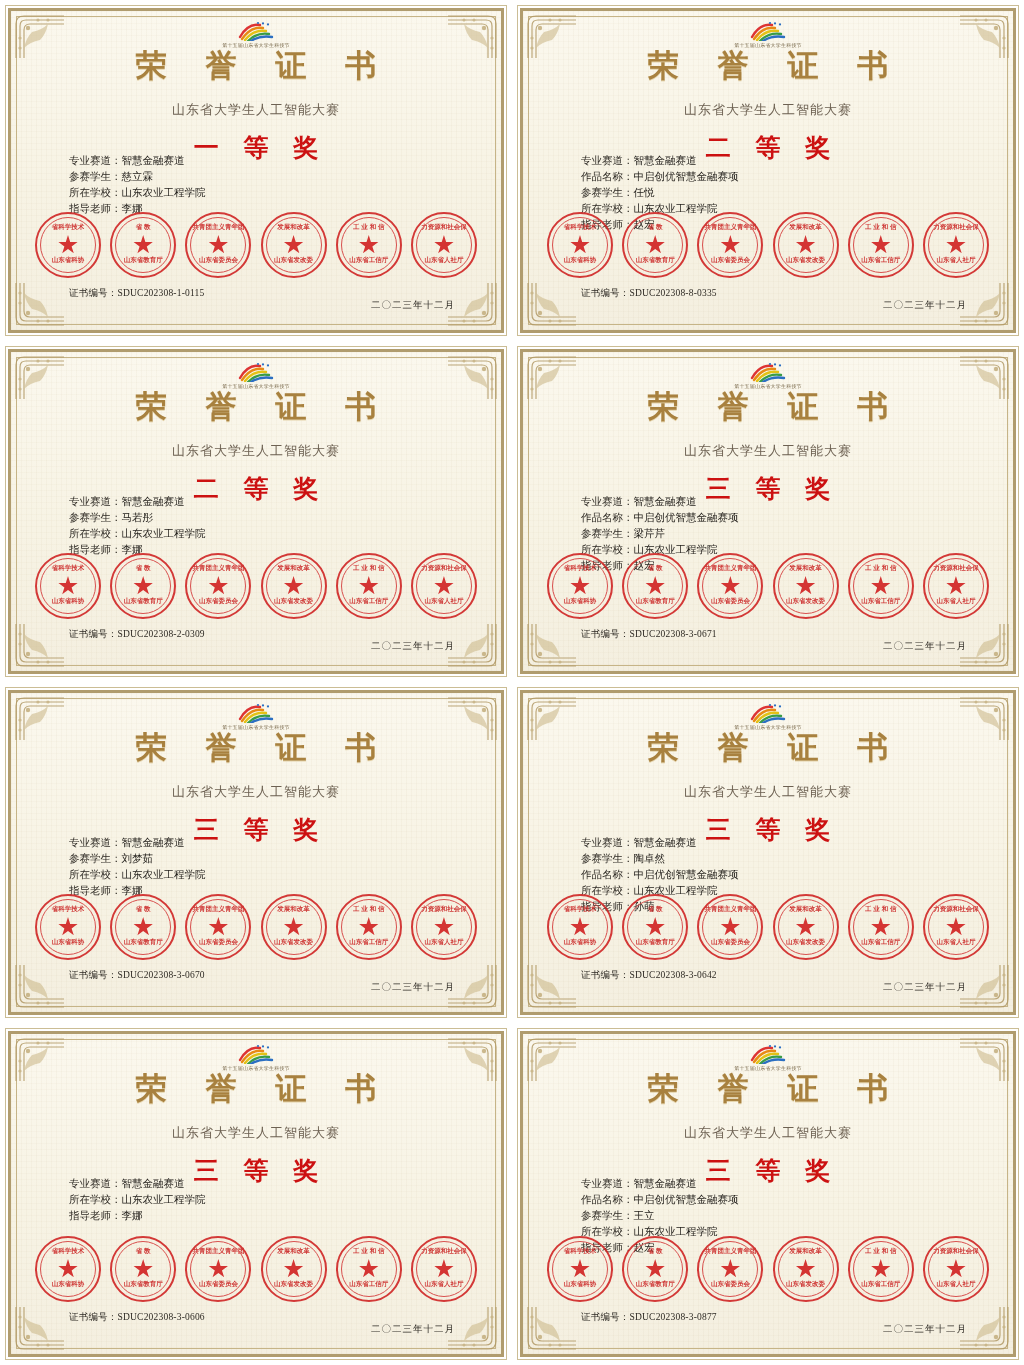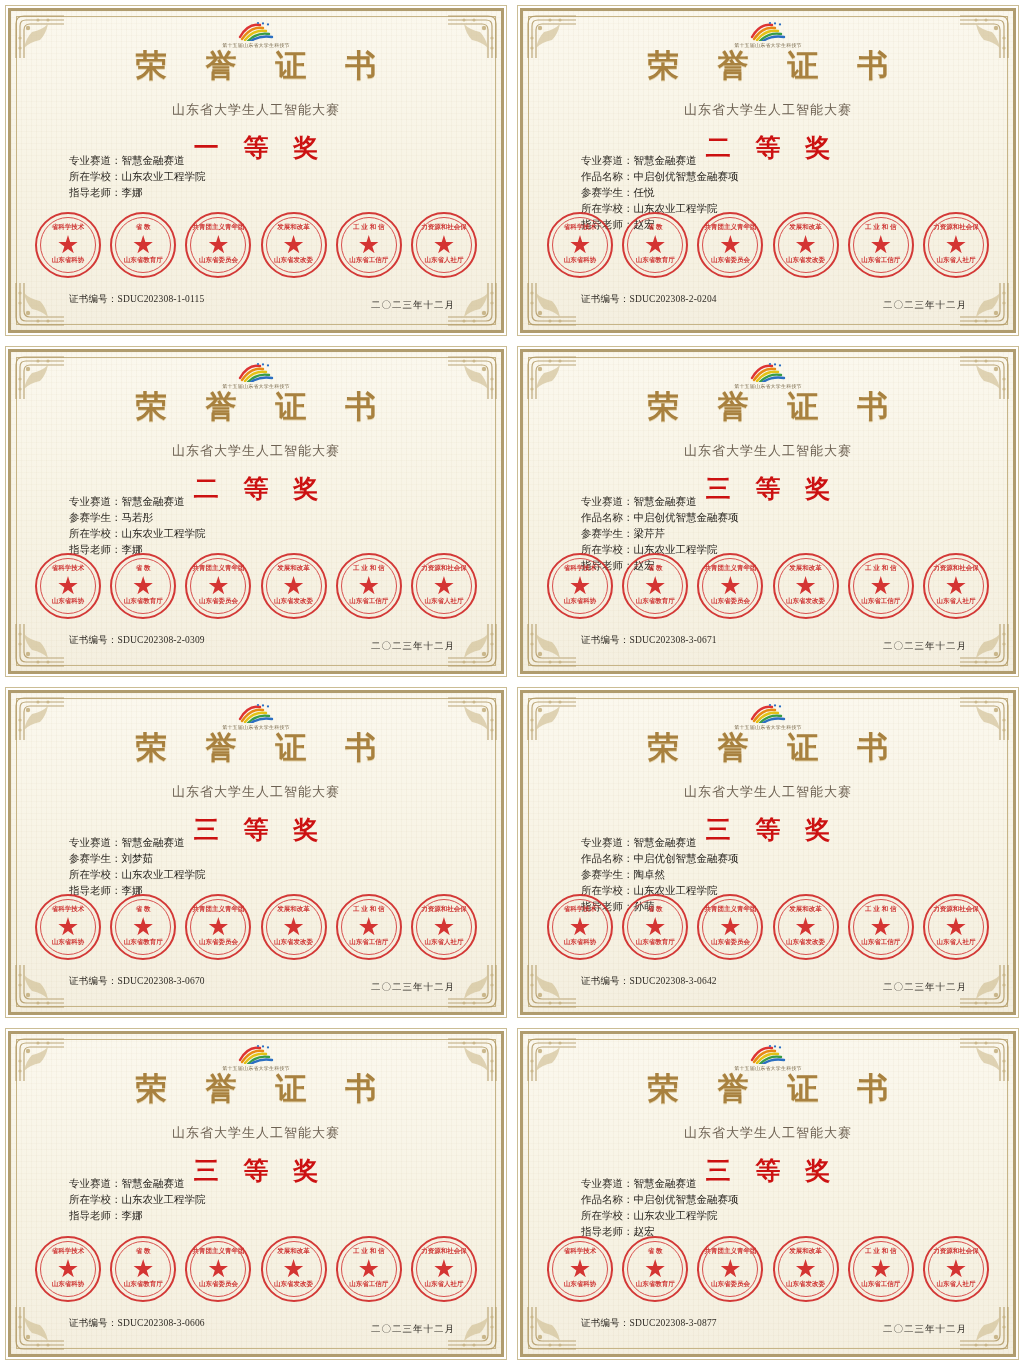"参赛学生：慈立霖" div.field-row { html: none -> <div> <span>参赛学生：</span><span>慈立霖</span> </div> }
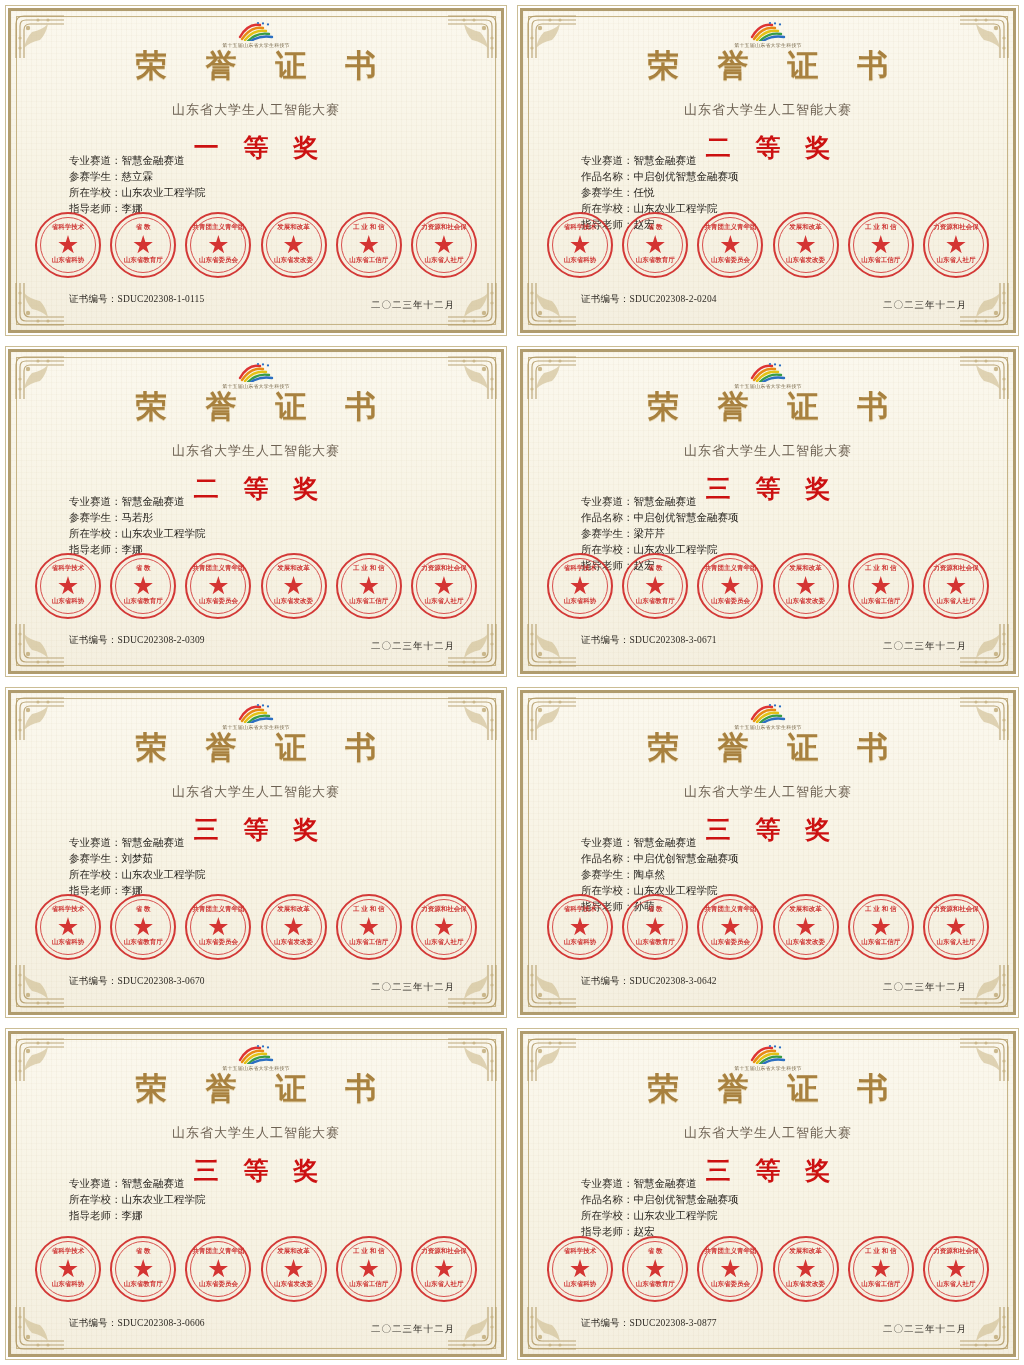"证书编号：SDUC202308-1-0115" .cert-no { margin-top: 6px -> none }
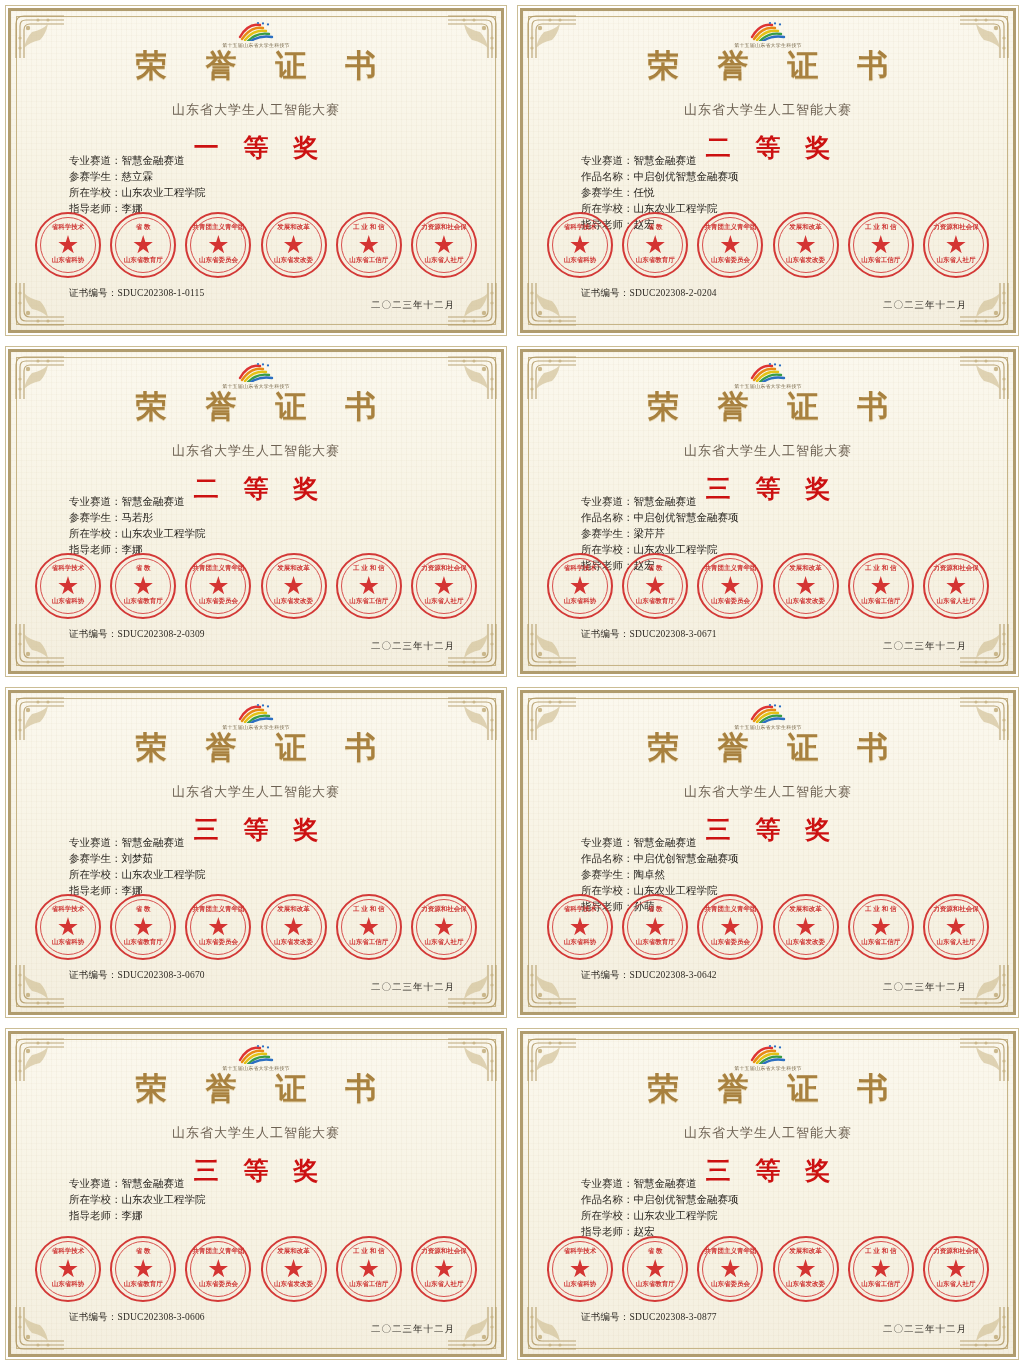"SDUC202308-2-0204" span { text: SDUC202308-2-0204 -> SDUC202308-8-0335 }
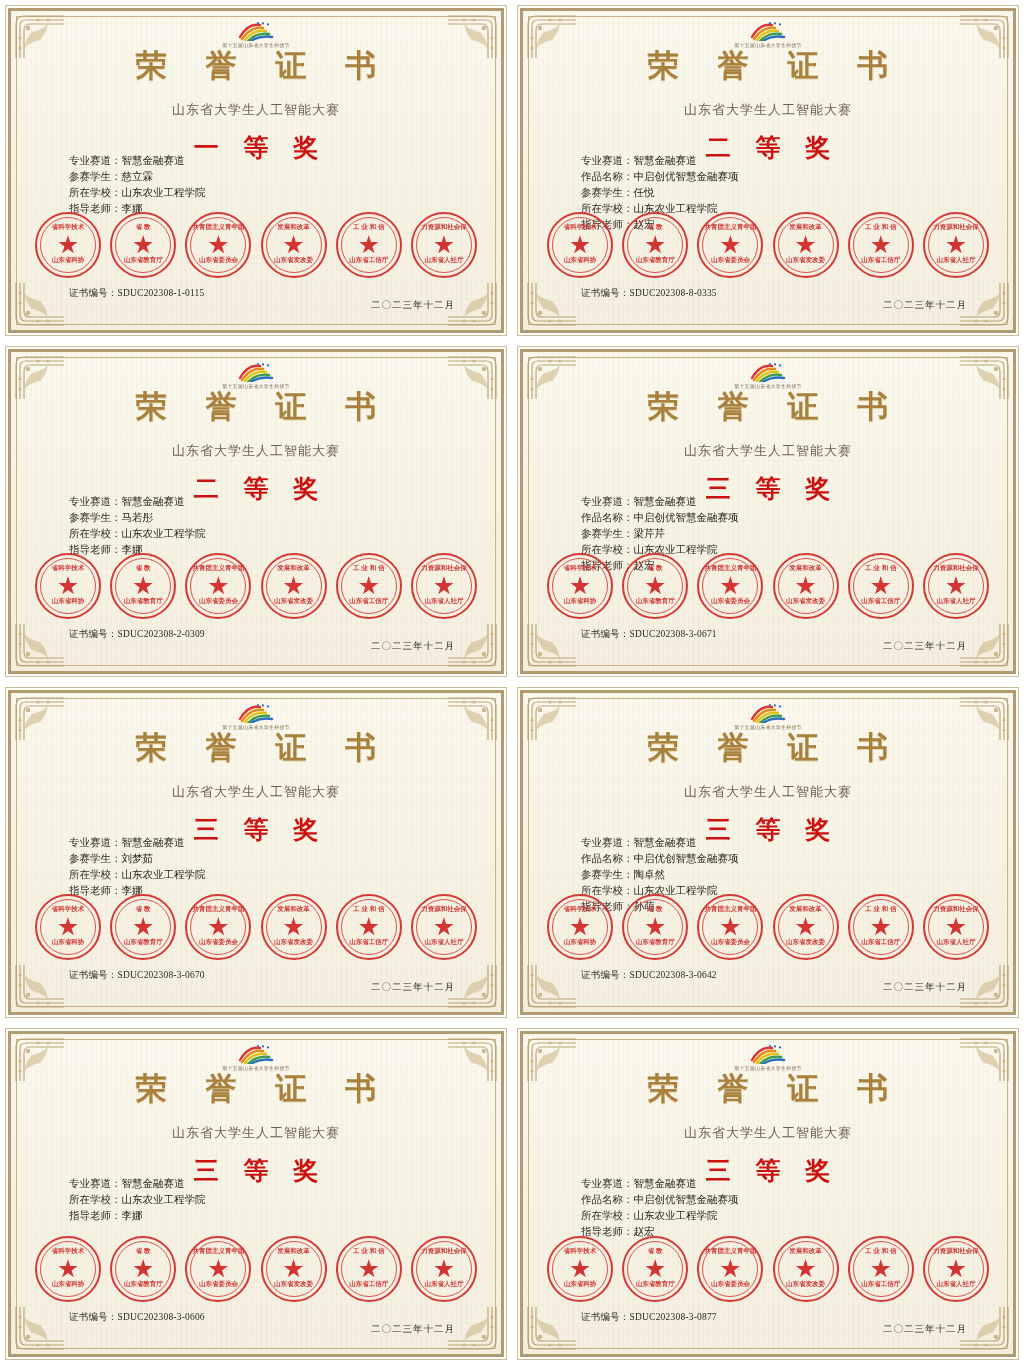"作品名称：中启优创智慧金融赛项" div.field-row { order: before "参赛学生：陶卓然" -> after "参赛学生：陶卓然" }
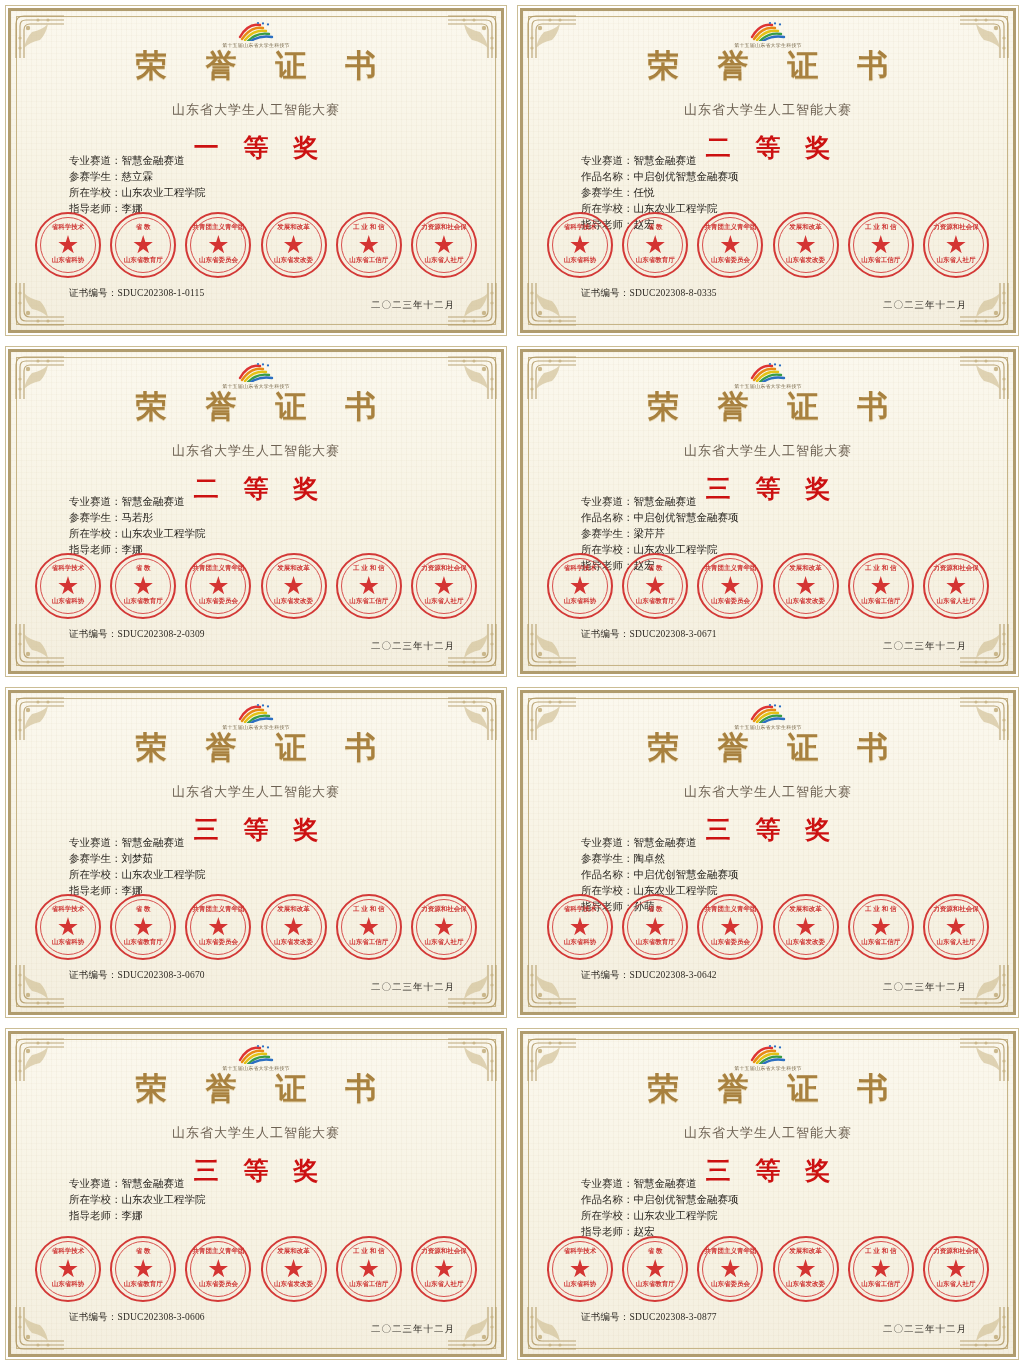"参赛学生：王立" div.field-row { html: none -> <div> <span>参赛学生：</span><span>王立</span> </div> }
